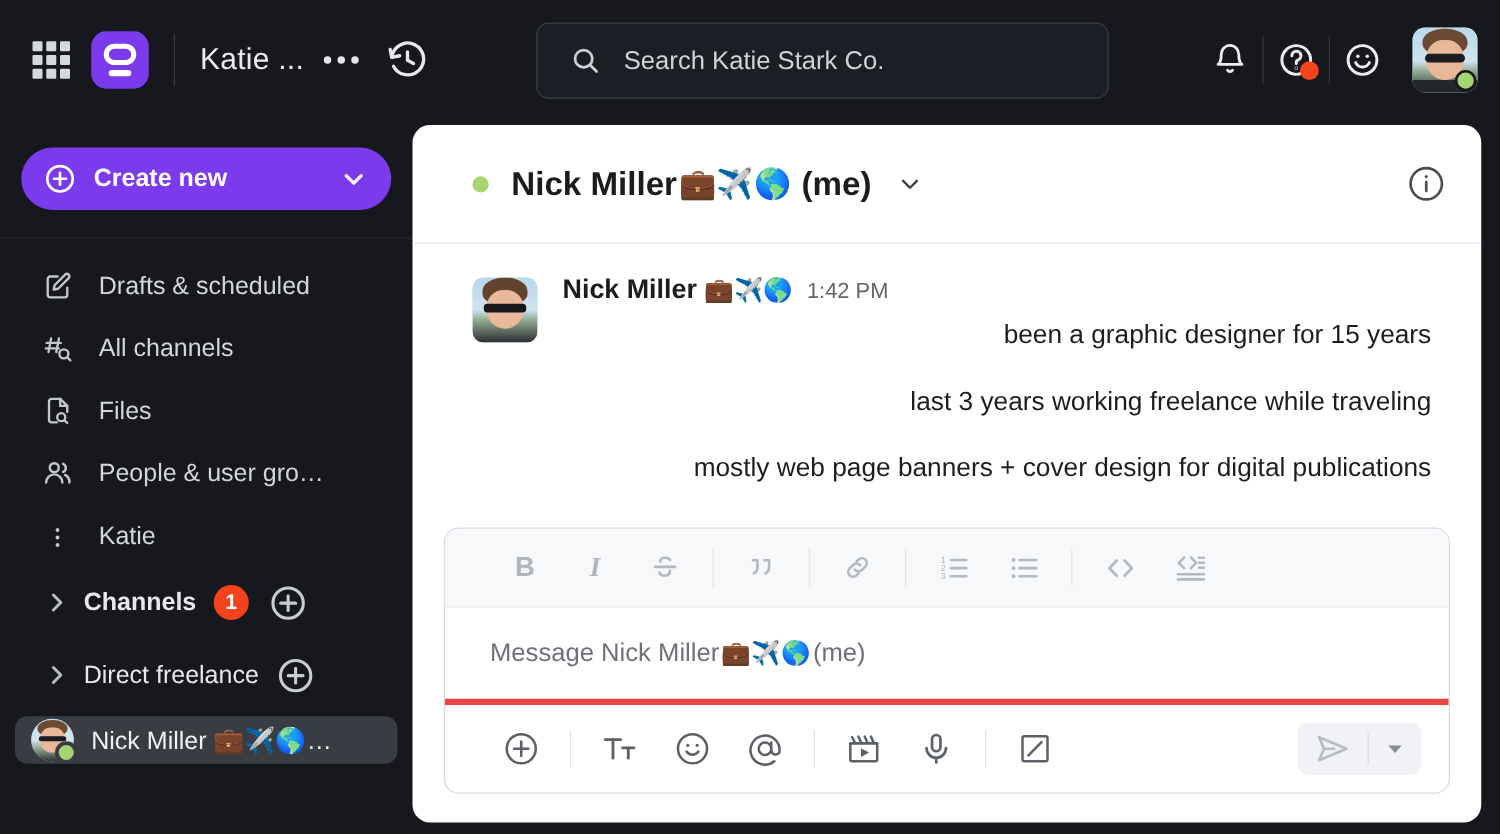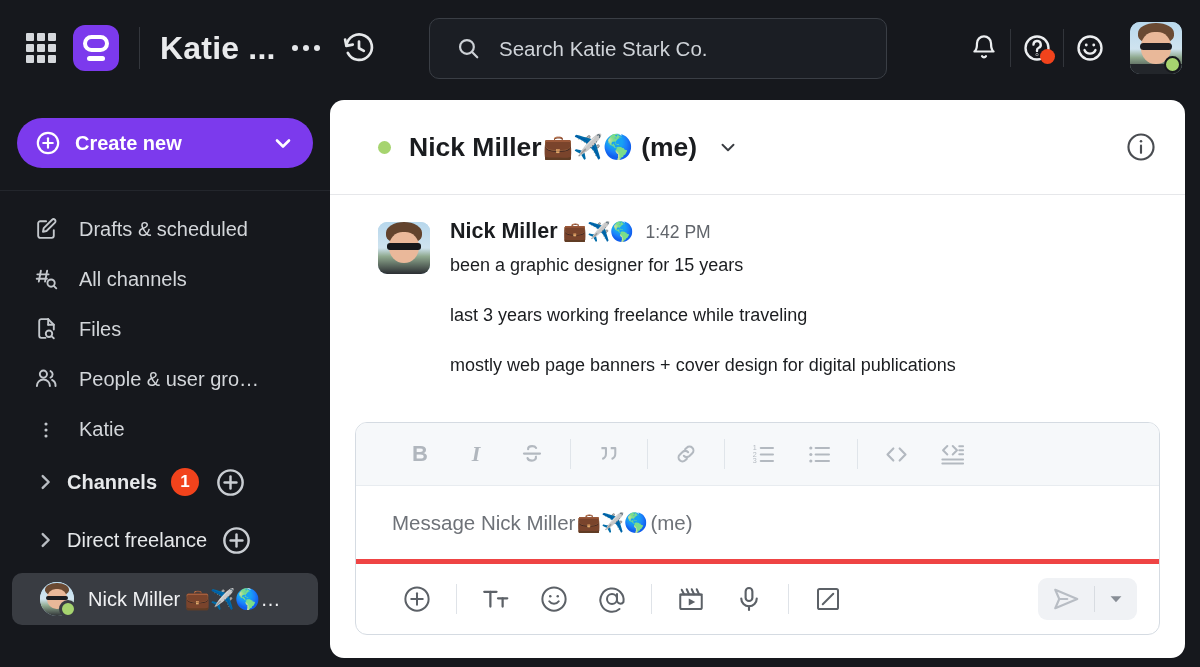"Katie ..." .ws-name { font-size: 32px -> 24px; font-weight: bold -> normal }
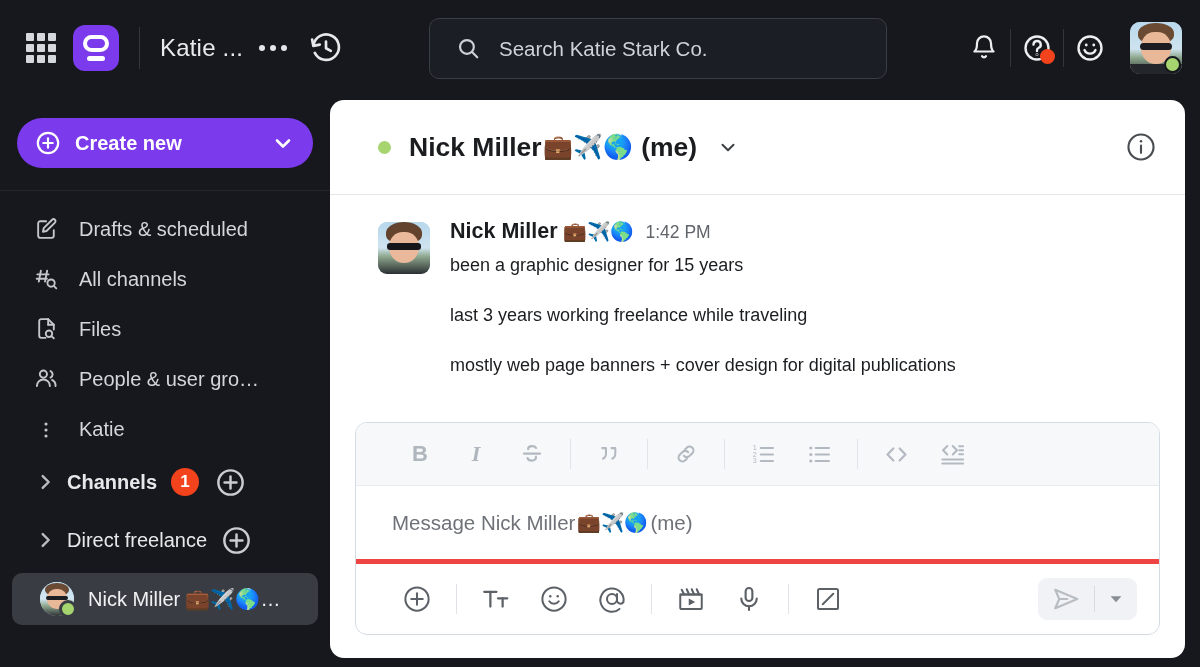"Nick Miller 💼✈️🌎" .msg-area { text-align: none -> right }
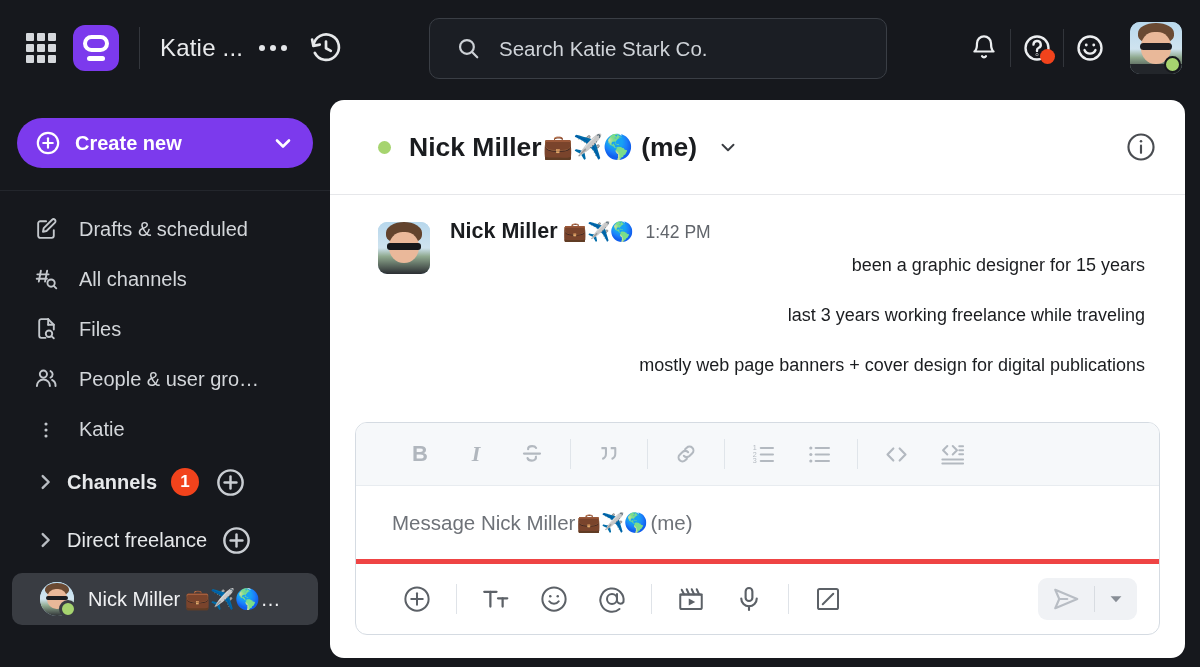"been a graphic designer for" .msg-line { font-size: 18px -> 21px }
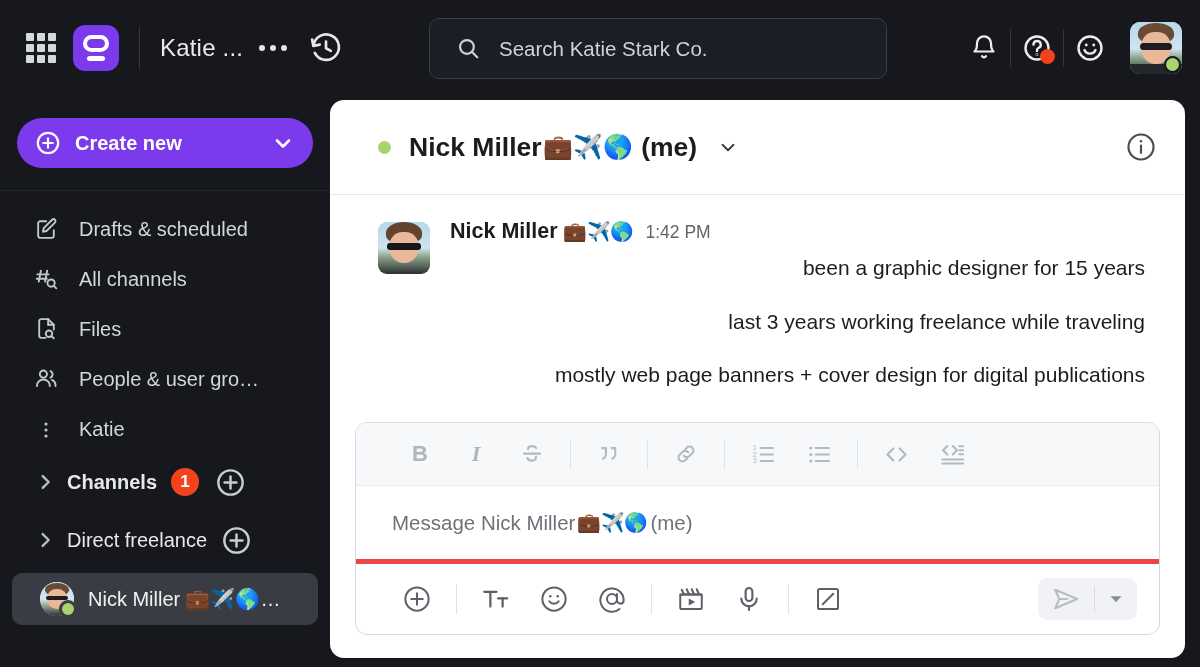"Nick Miller 💼✈️🌎…" .dm-row { height: 52px -> 38px; padding-left: 28px -> 13px }
